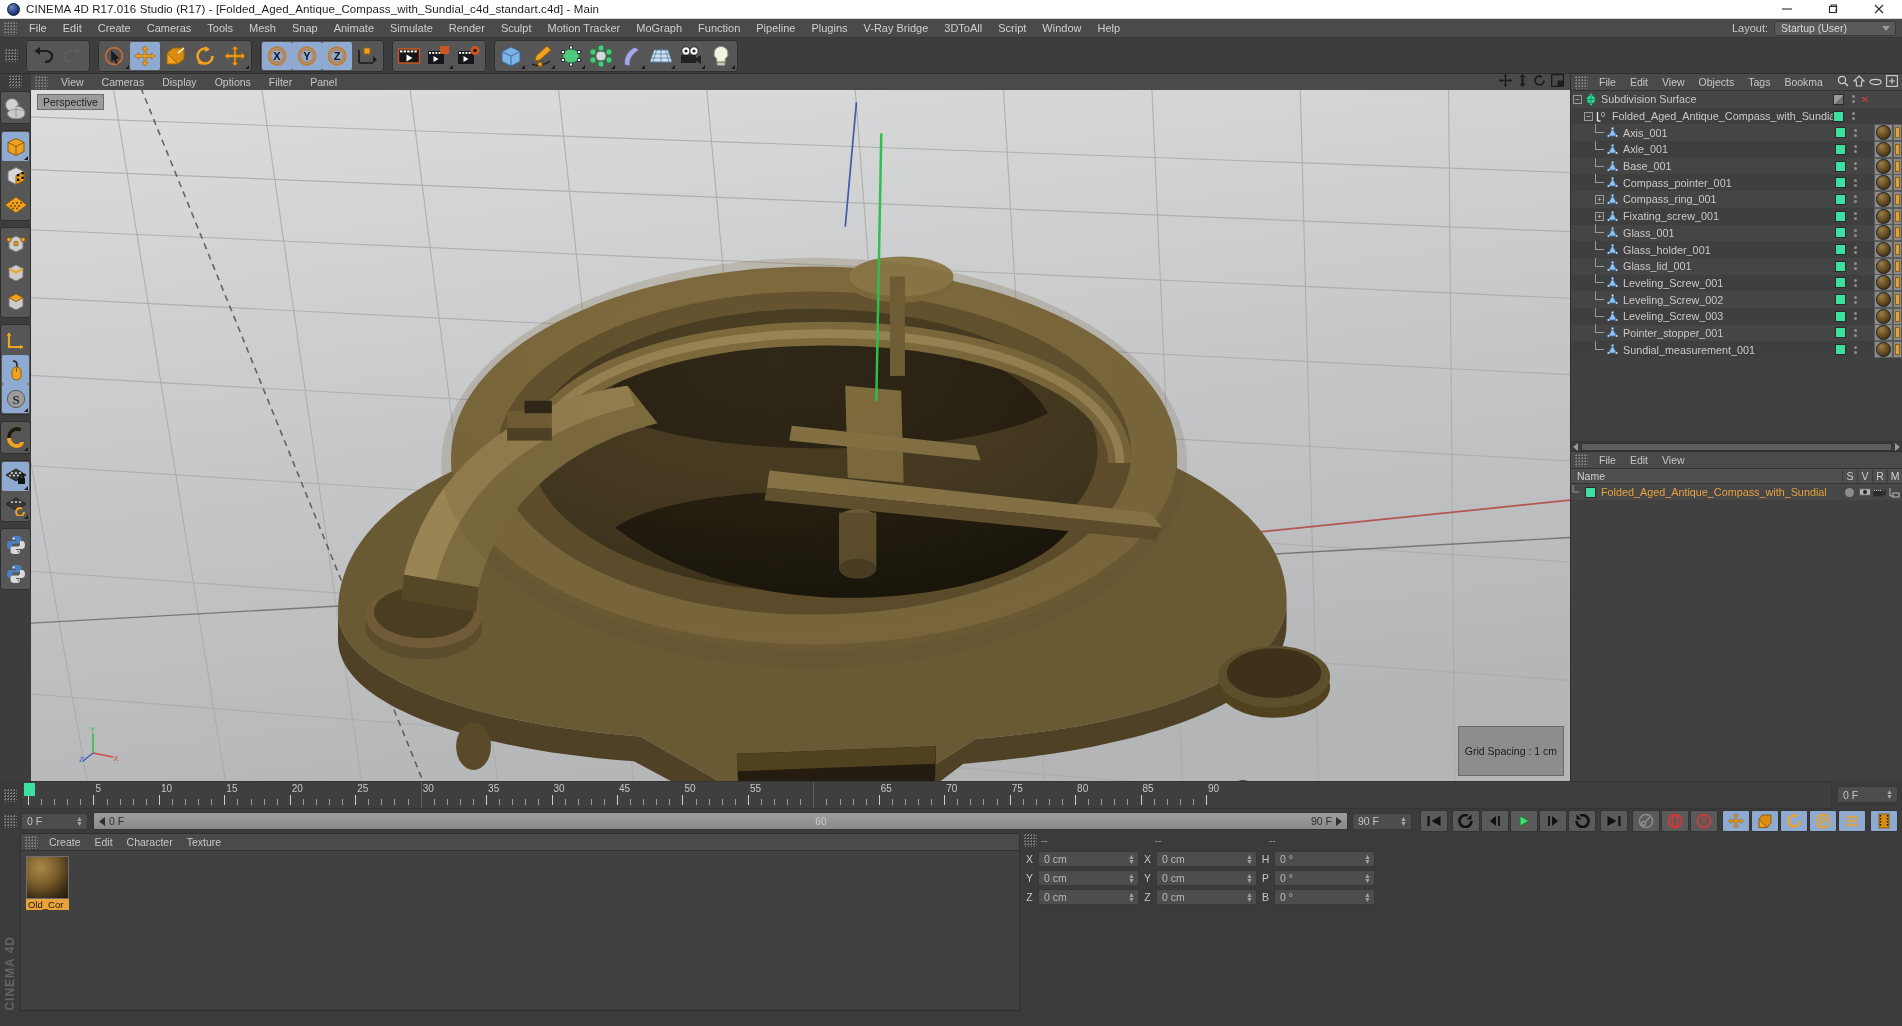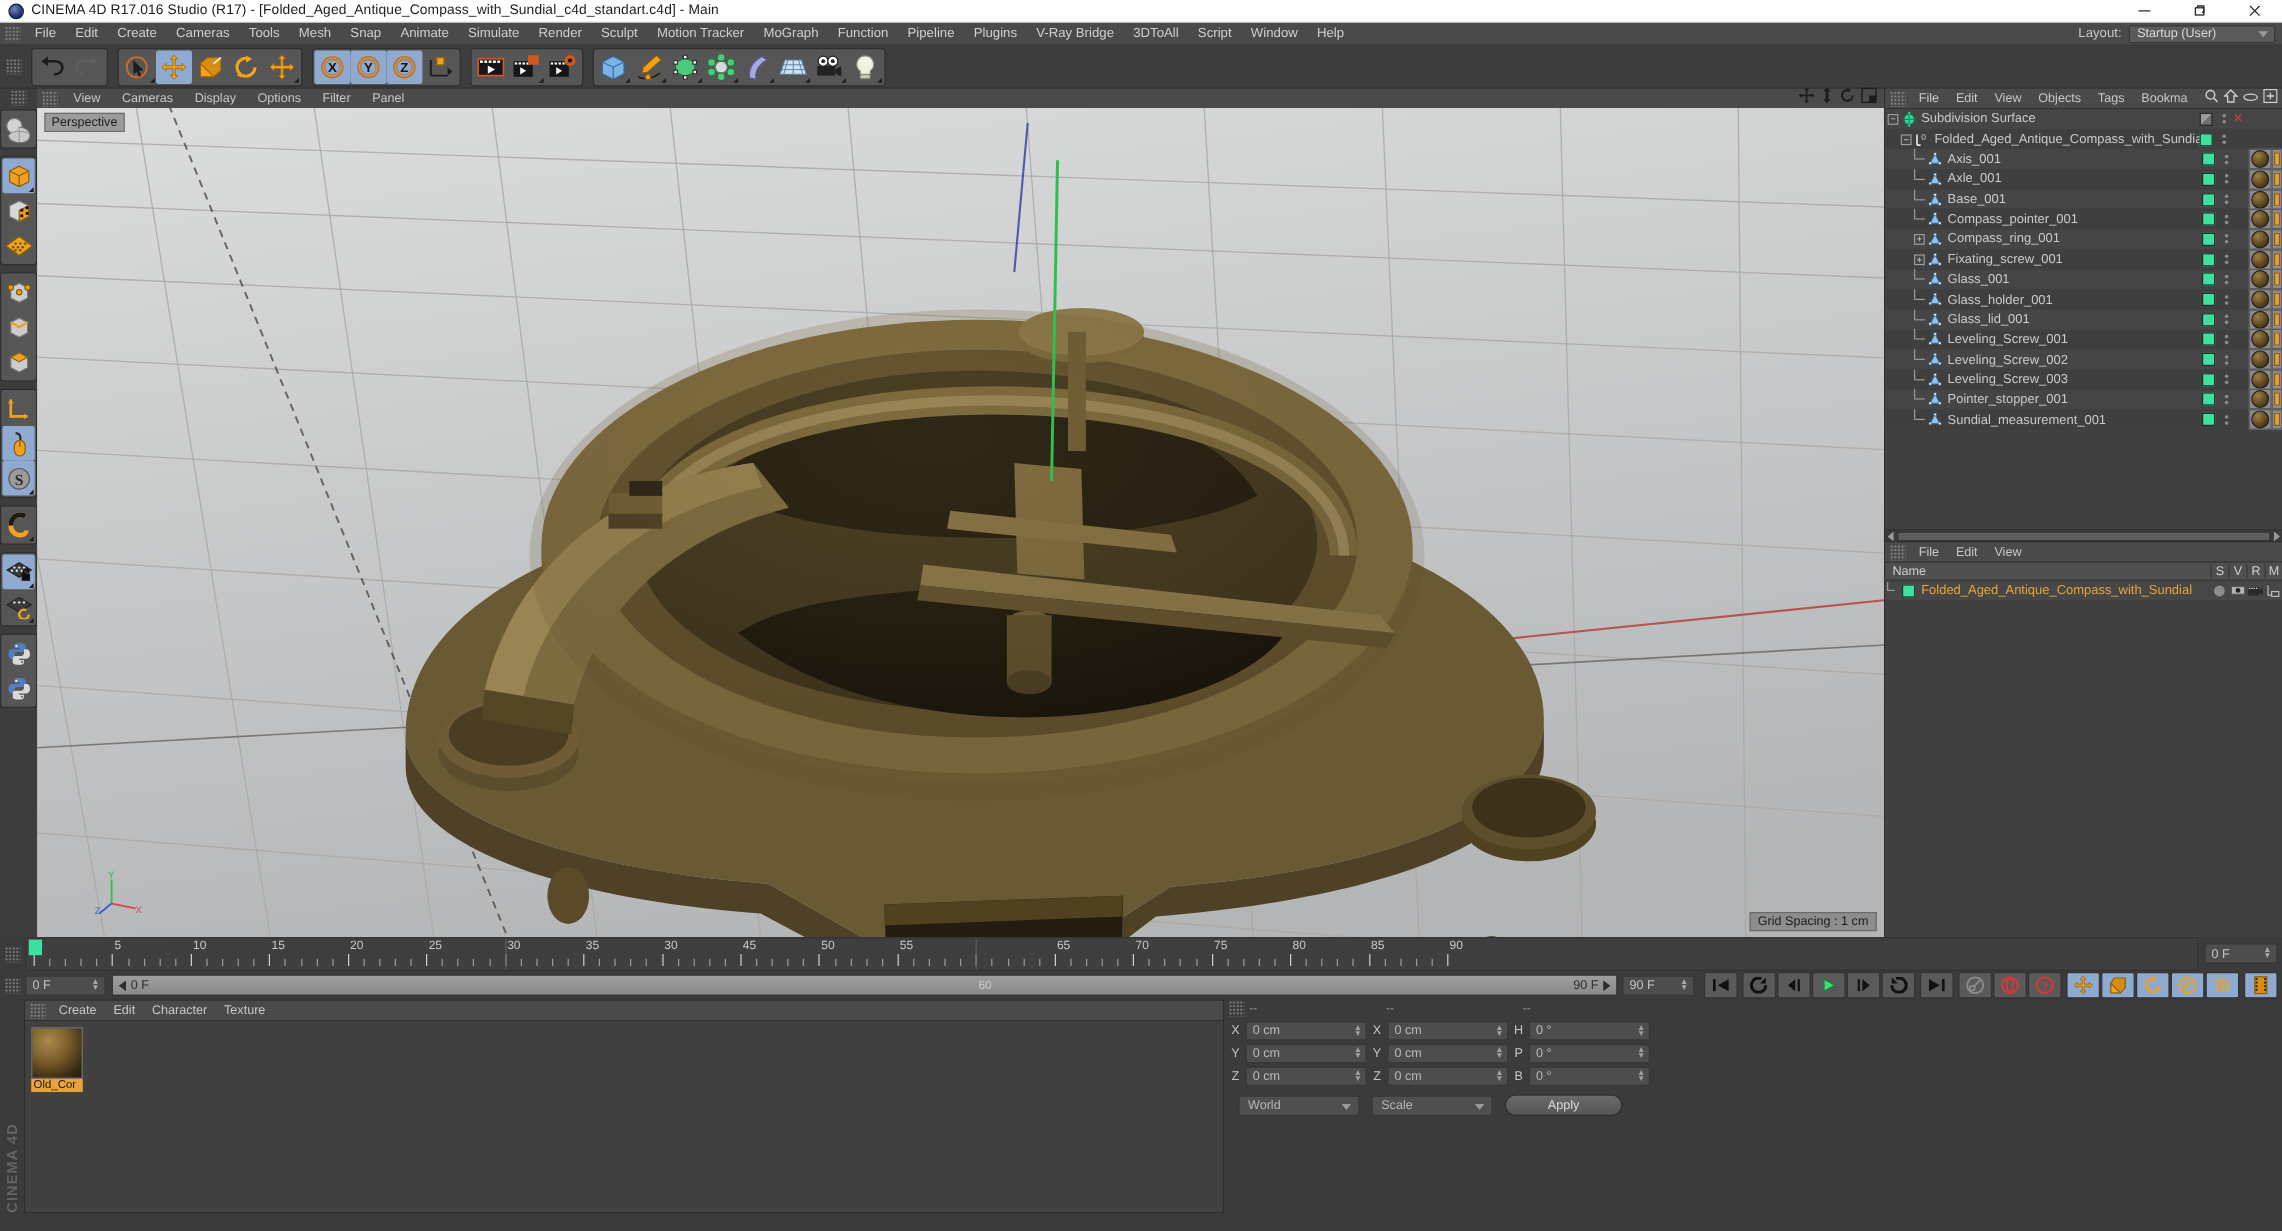"Grid Spacing : 1 cm" .gridlabel { padding: 1px 6px -> 18px 6px }
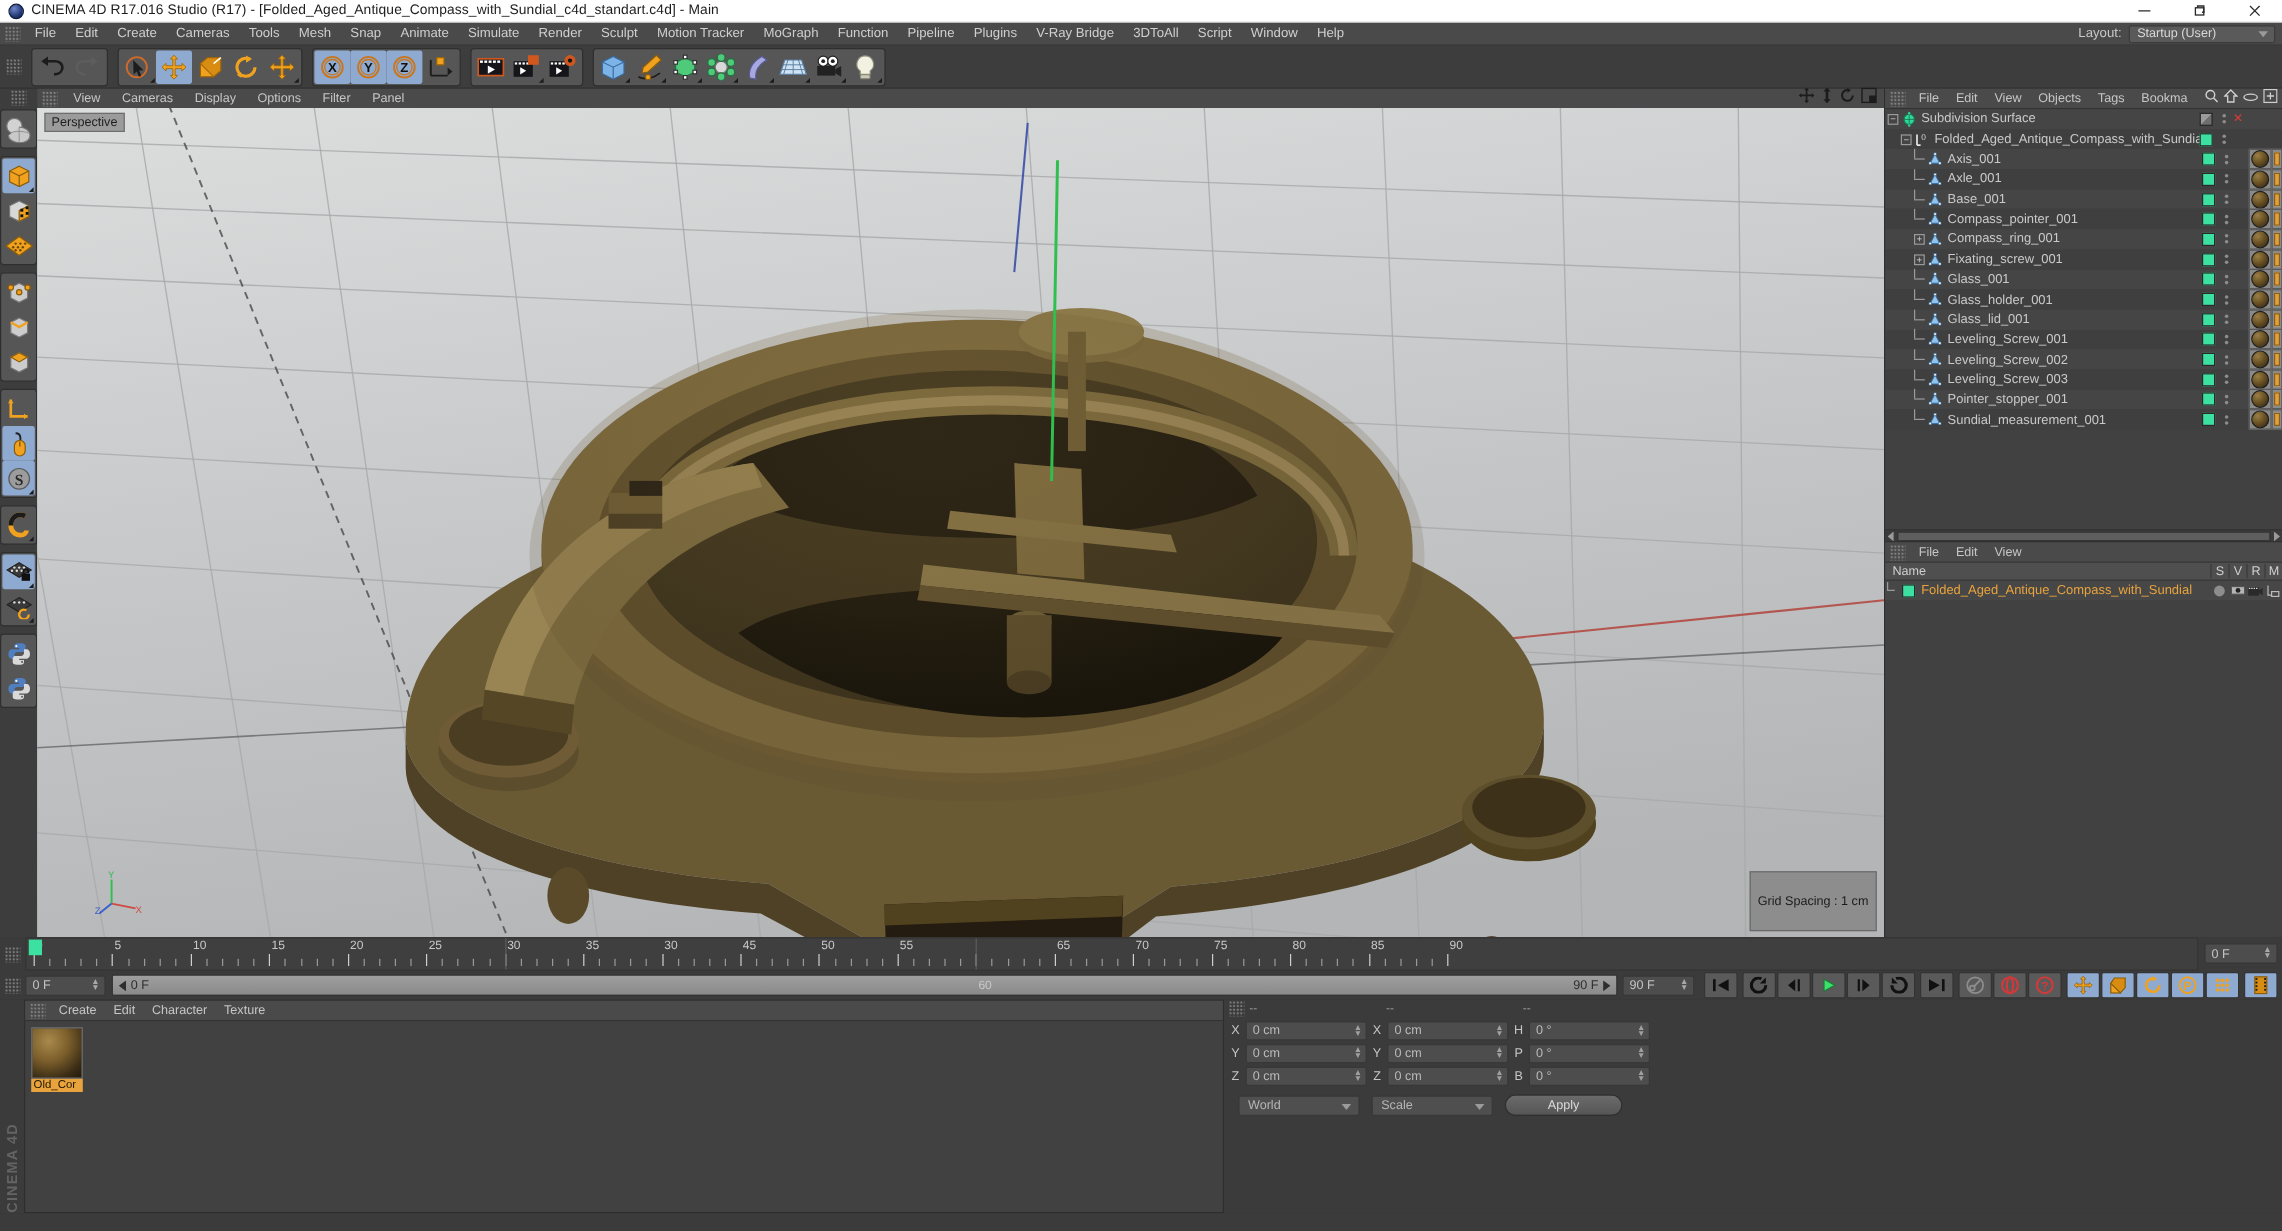"World" div.crow2 { html: <div> <div> <span>World</span> <span></span> </div> <div> <span>Scale</span> <span></span> </div> <div>Apply</div> </div> -> none }
